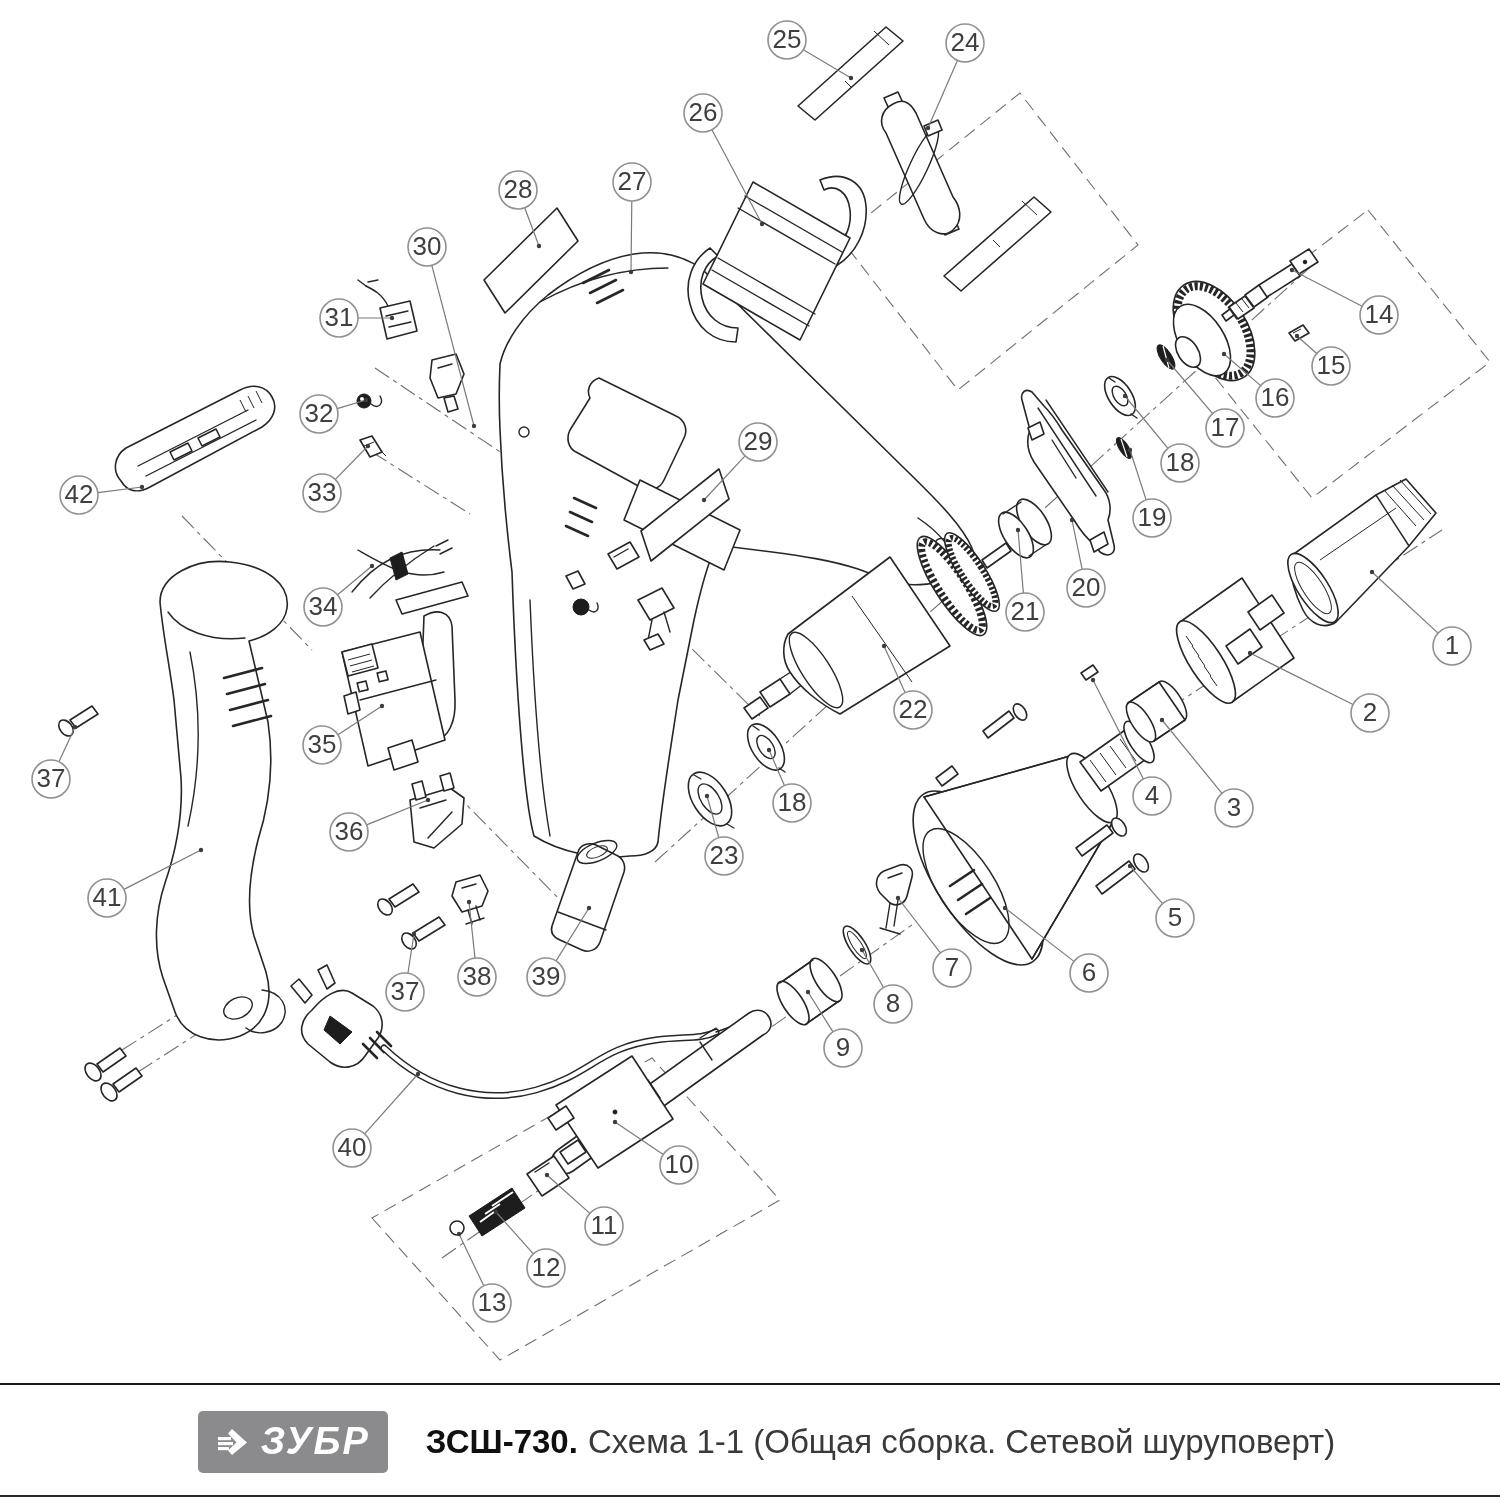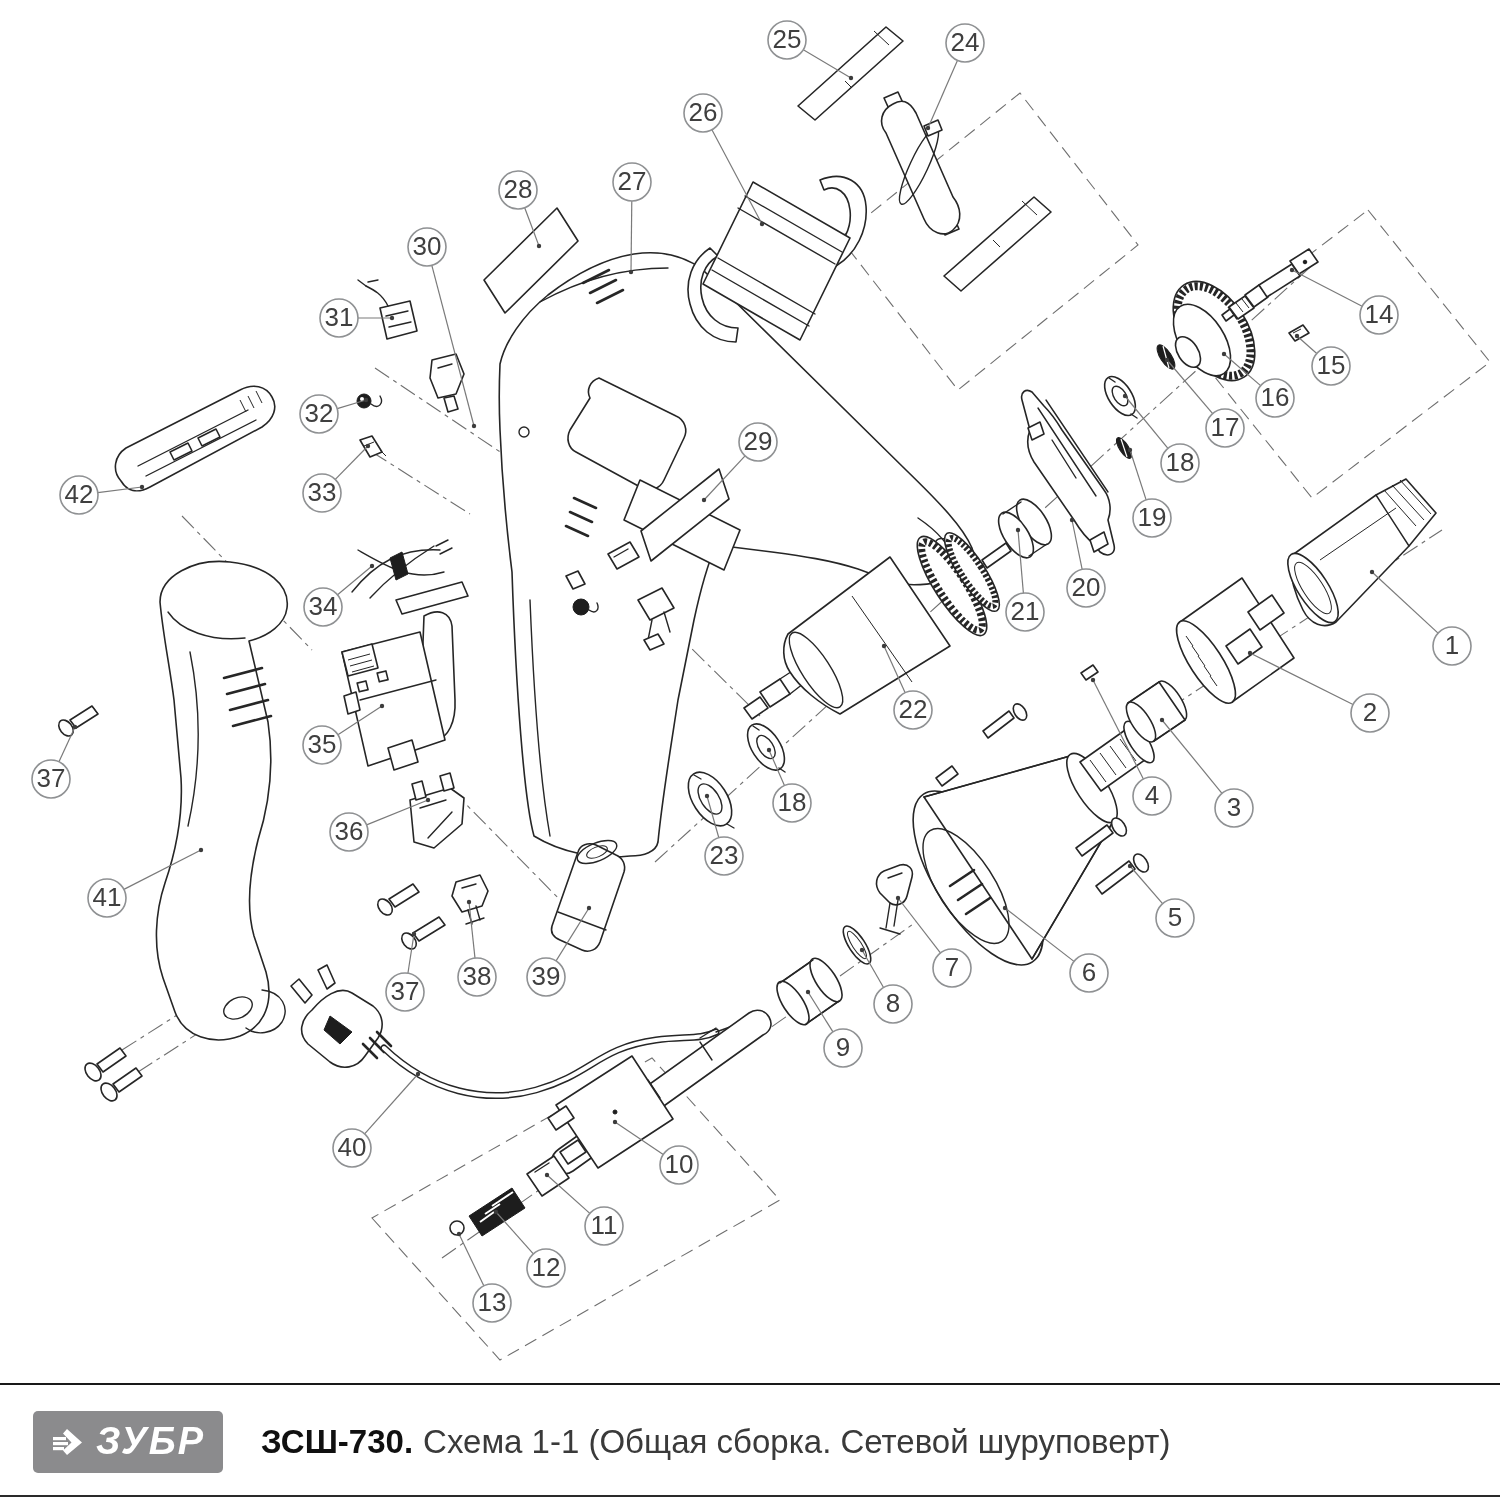"ЗУБР" div.footer { justify-content: none -> center }
